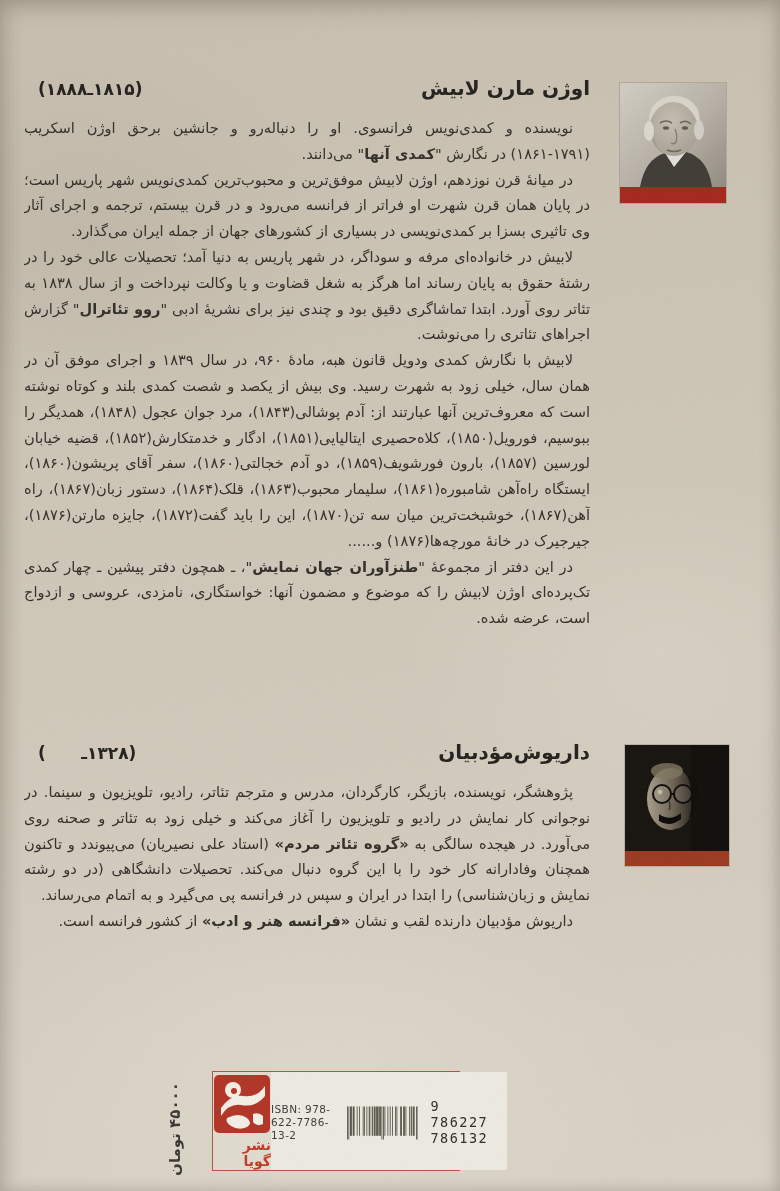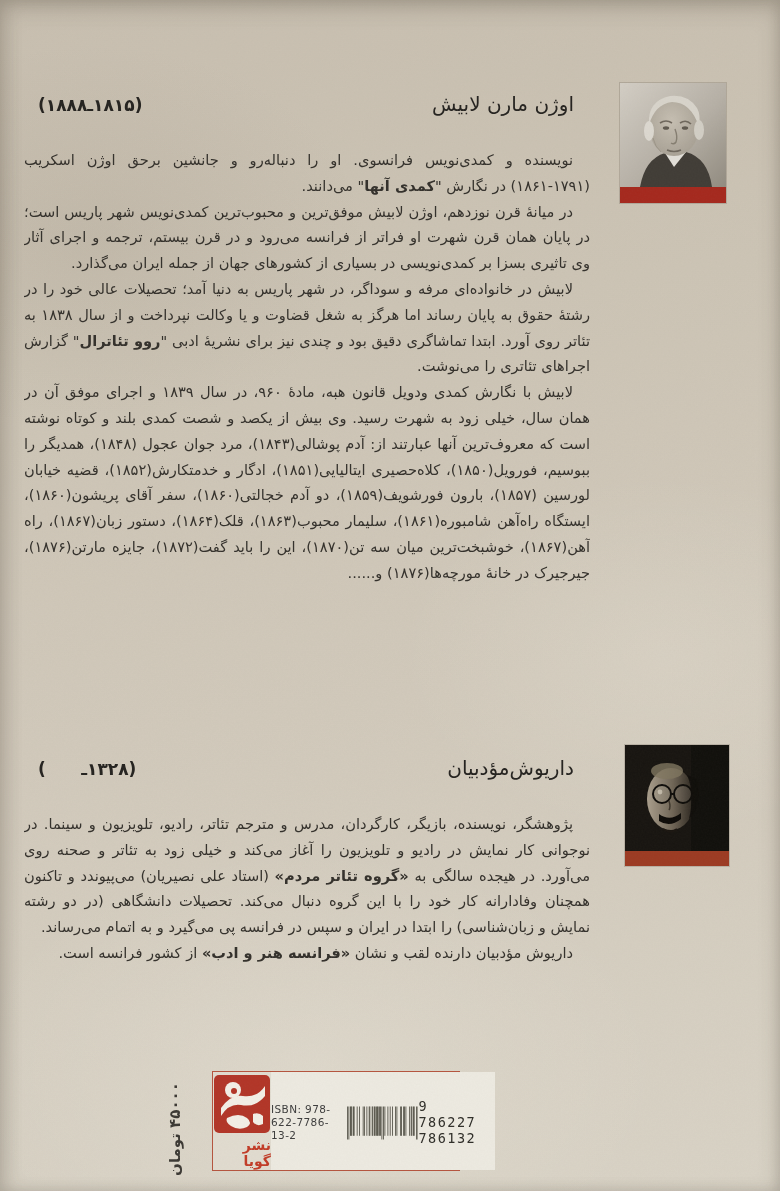"اوژن مارن لابیش" .title { font-weight: normal -> bold; margin: 16px -> 0 }
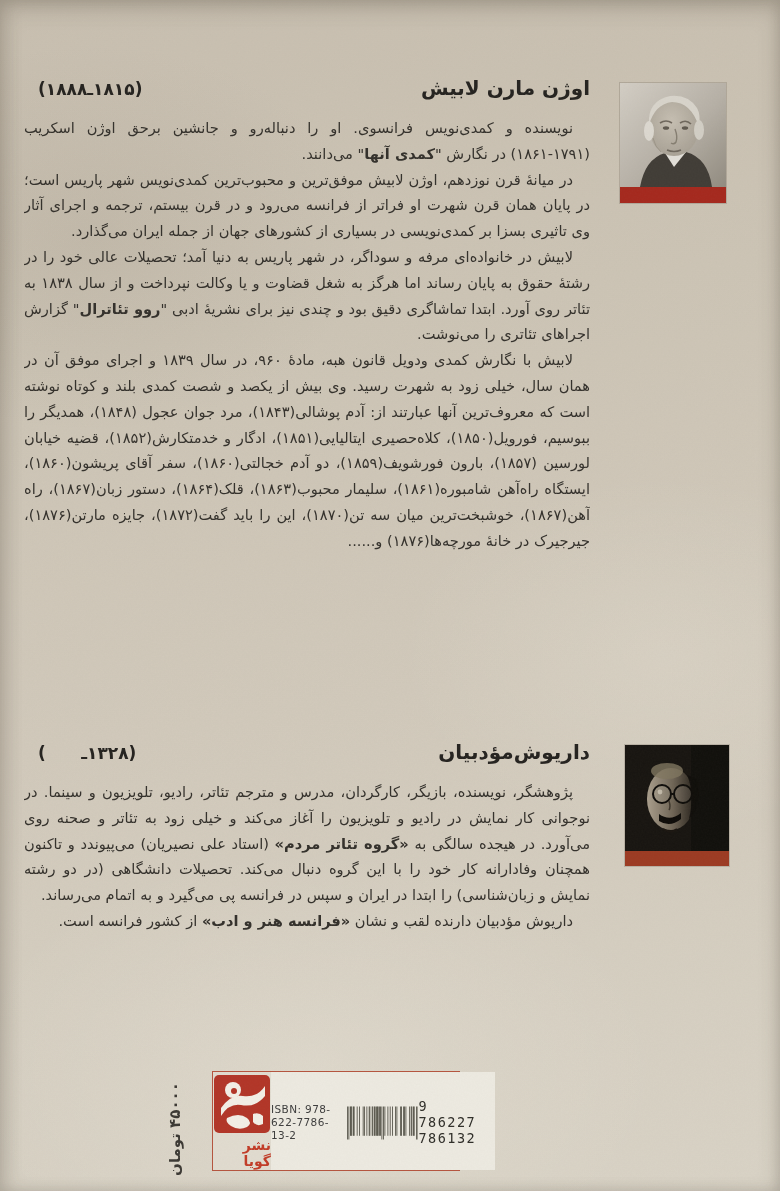"در این دفتر از مجموعهٔ" p.para { html: none -> <p><span>در این دفتر از مجموعهٔ "</span><span>طنزآوران جهان نمایش</span><span>"، ـ همچون دفتر پیشین ـ چهار کمدی تک‌پرده‌ای اوژن لابیش را که موضوع و مضمون آنها: خواستگاری، نامزدی، عروسی و ازدواج است، عرضه شده.</span></p> }
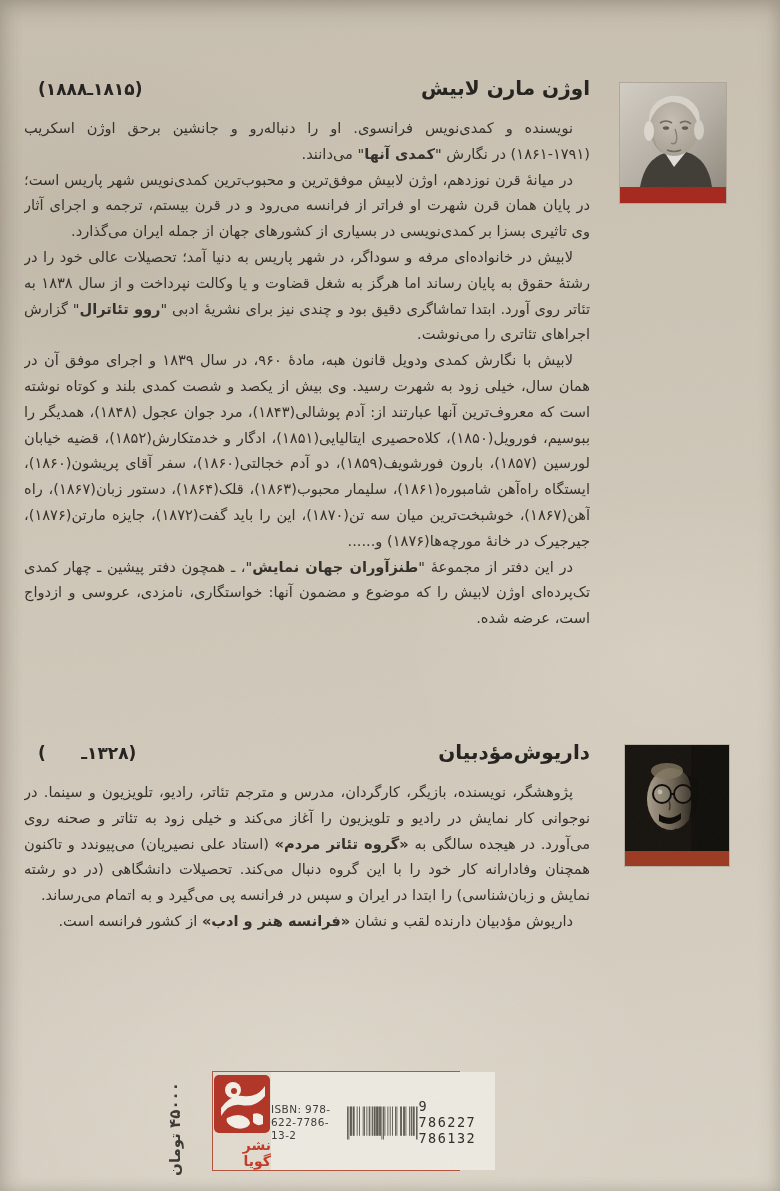"9 786227 786132" .bdigits { padding-left: none -> 12px }
